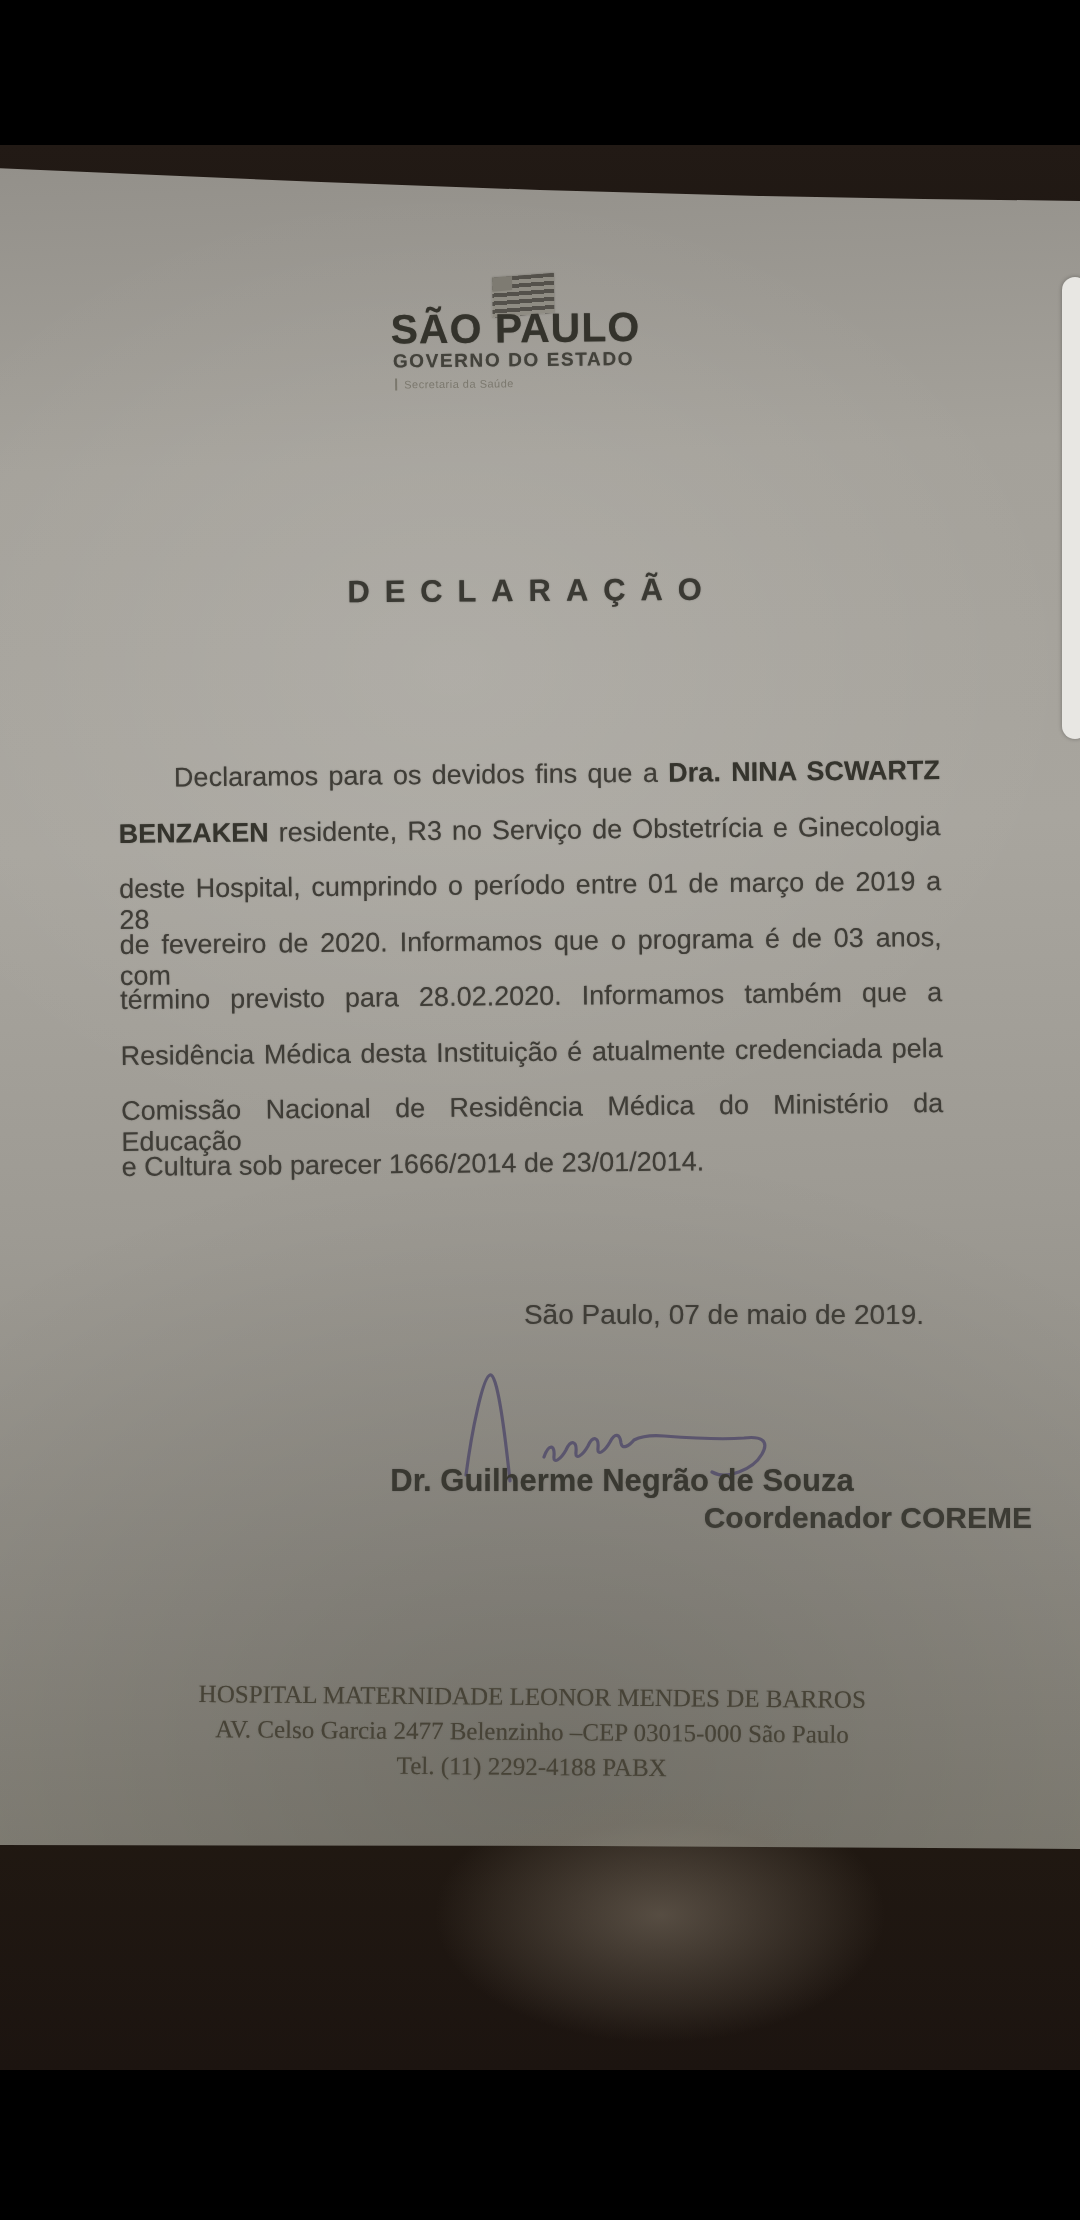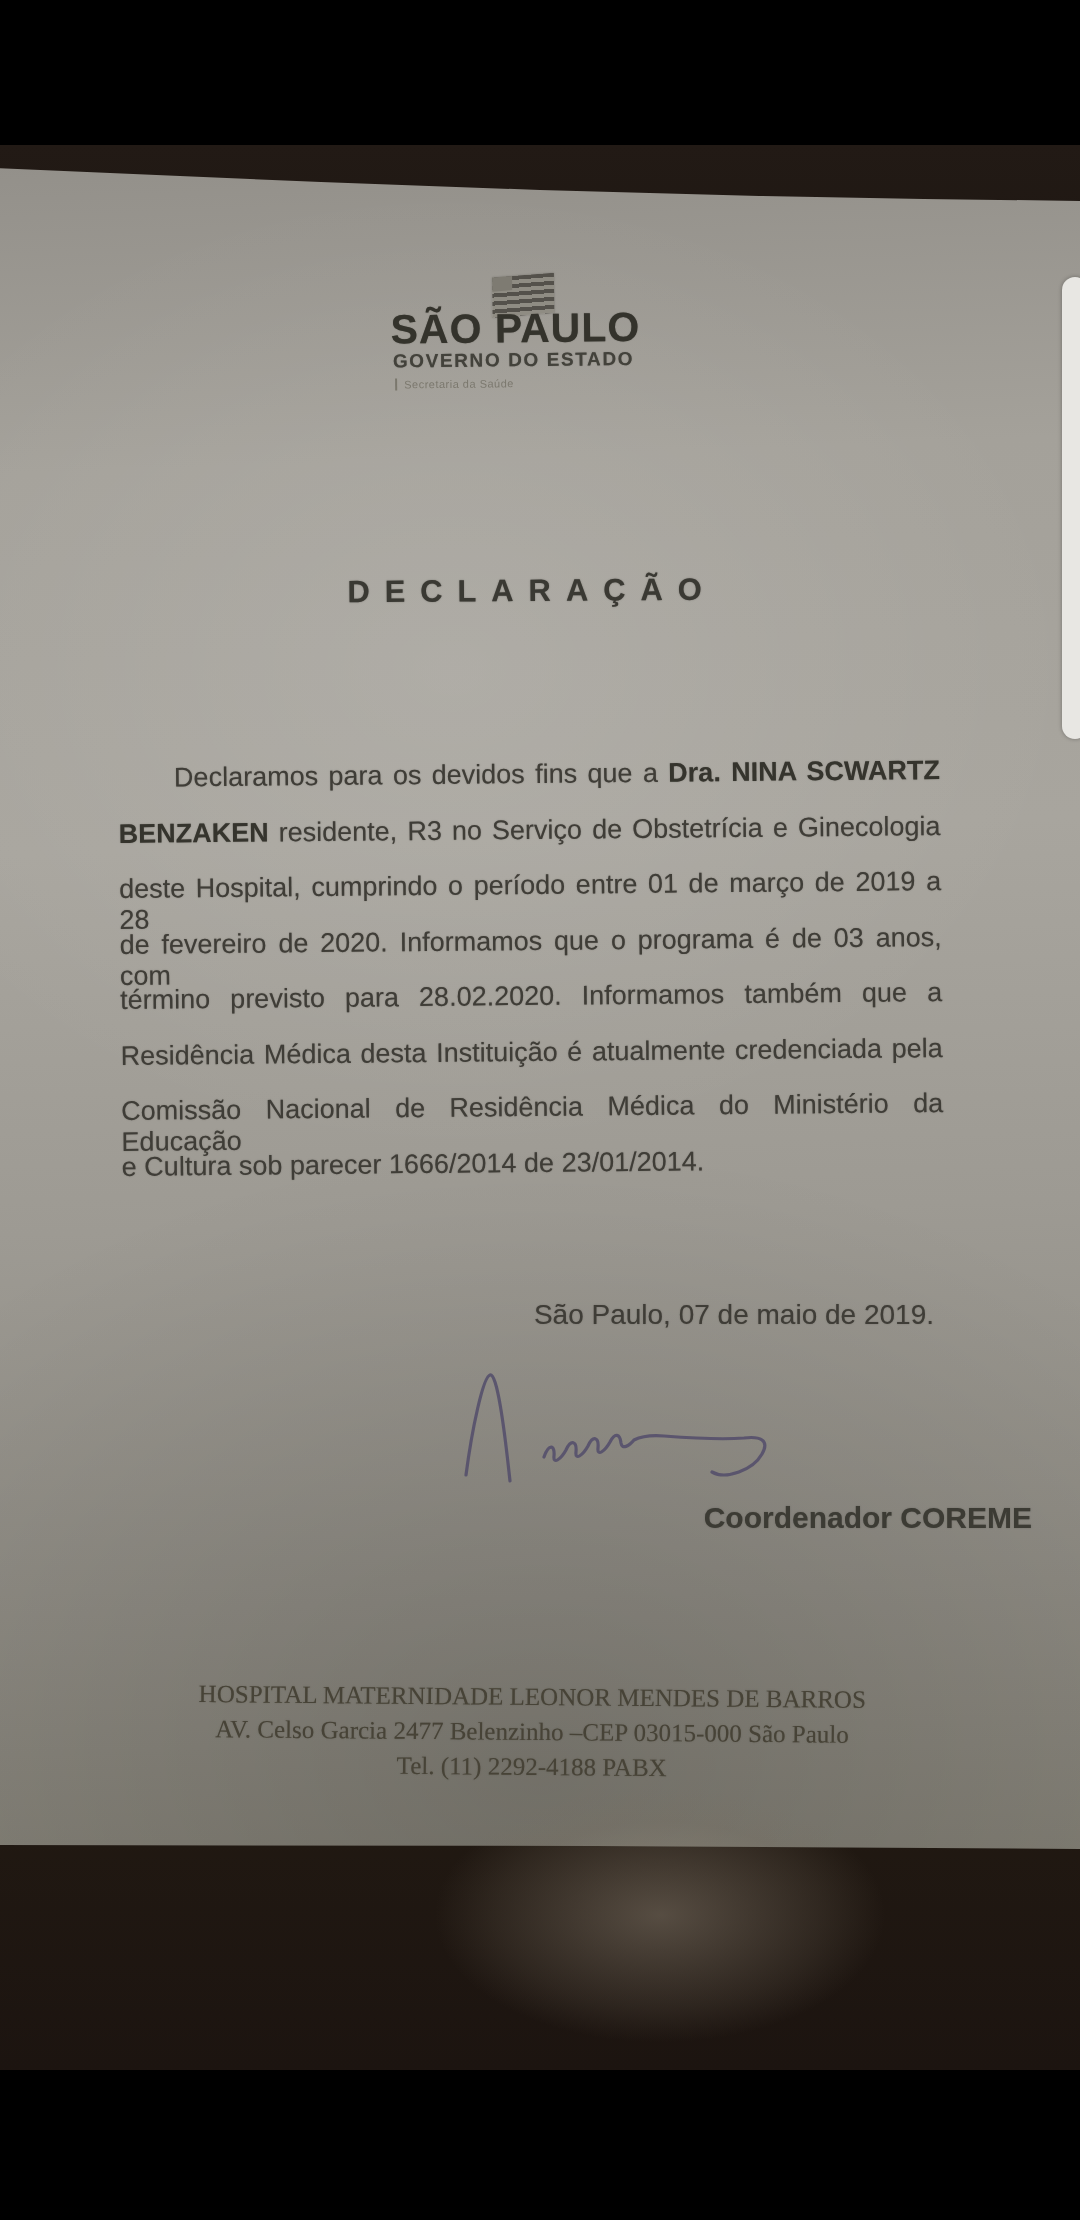"São Paulo, 07 de maio" .date-line { left: 130px -> 120px }
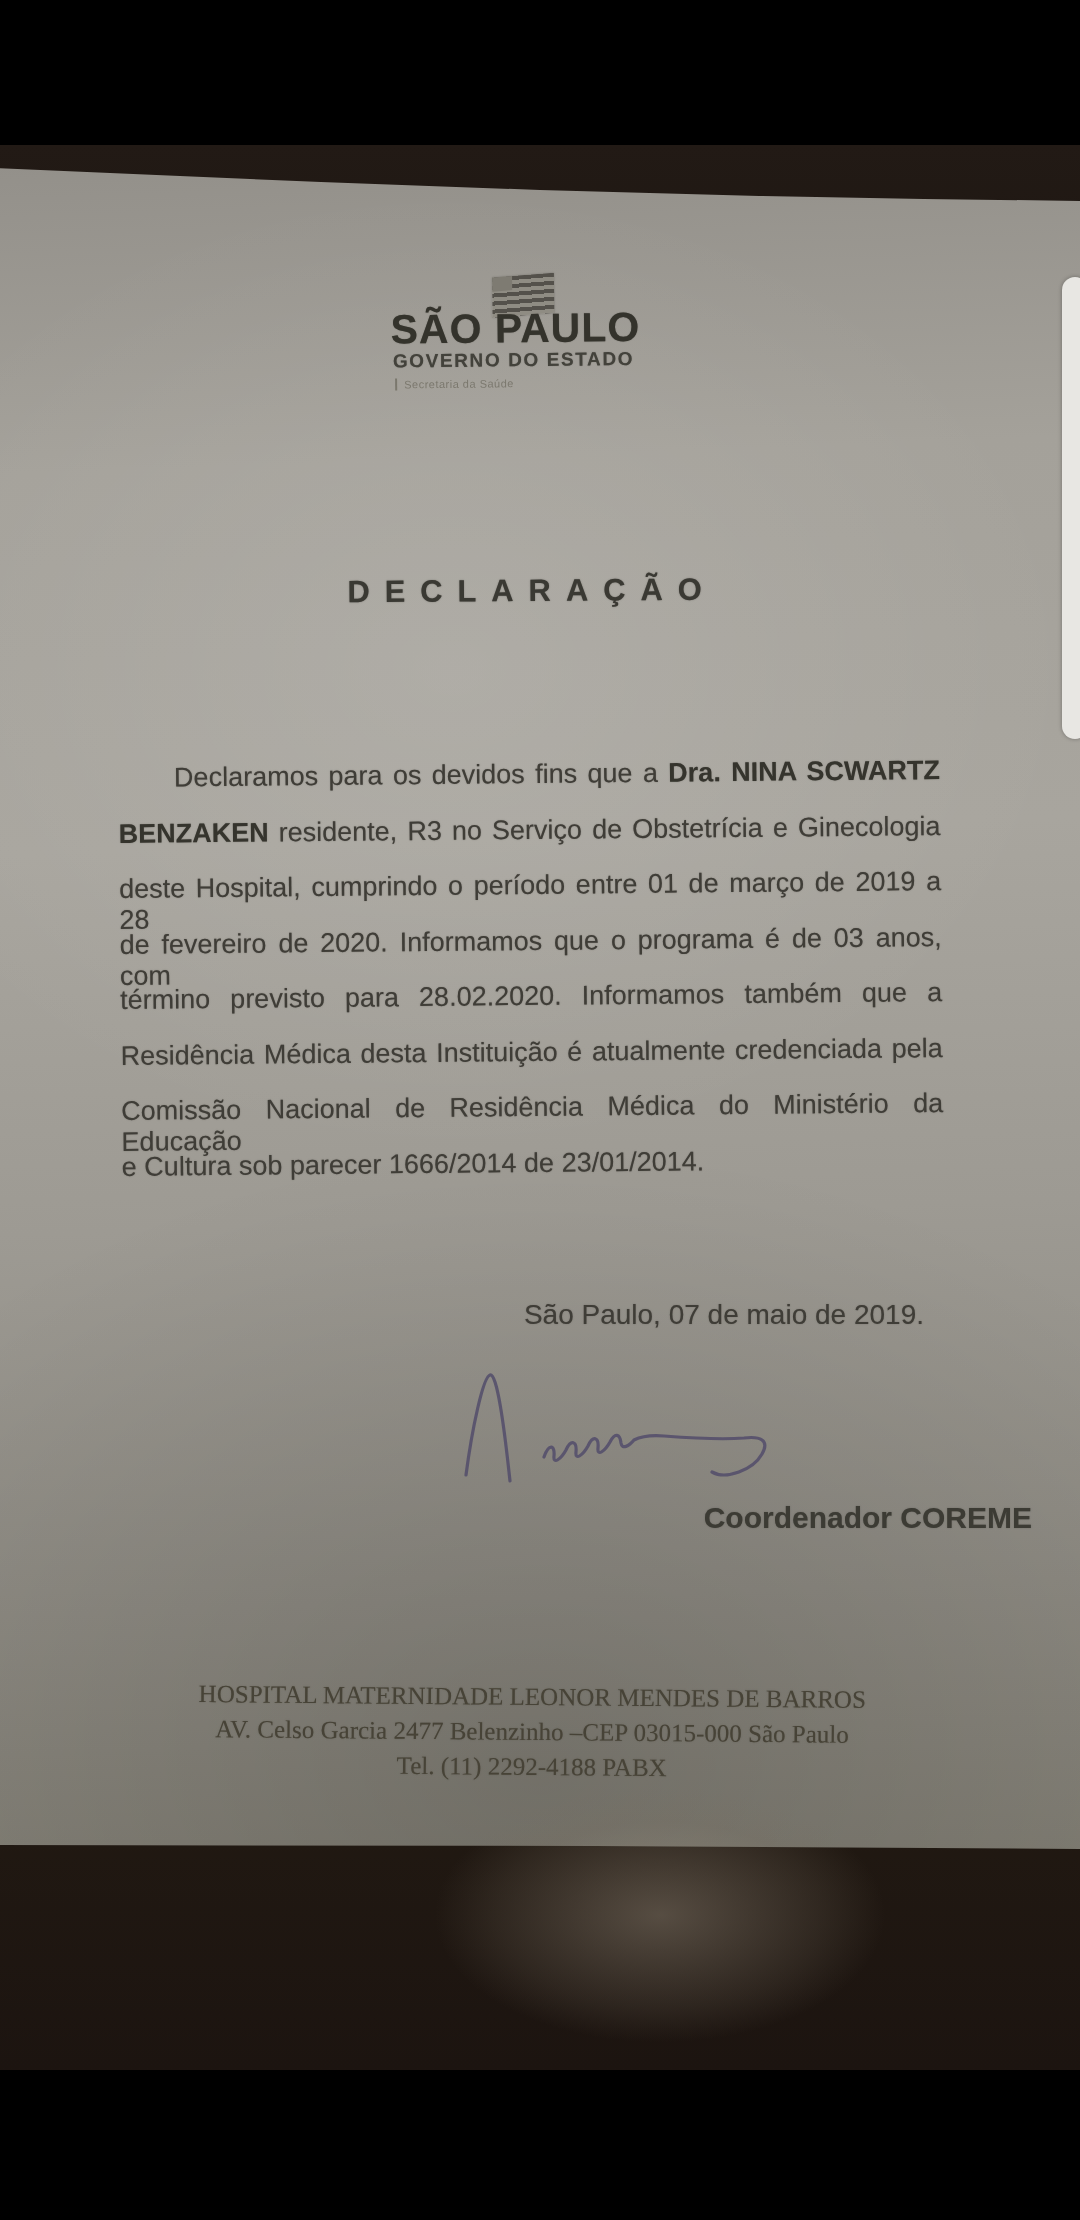"Dr. Guilherme Negrão de Souza" div.sig-name { html: none -> <div>Dr. Guilherme Negrão de Souza</div> }
